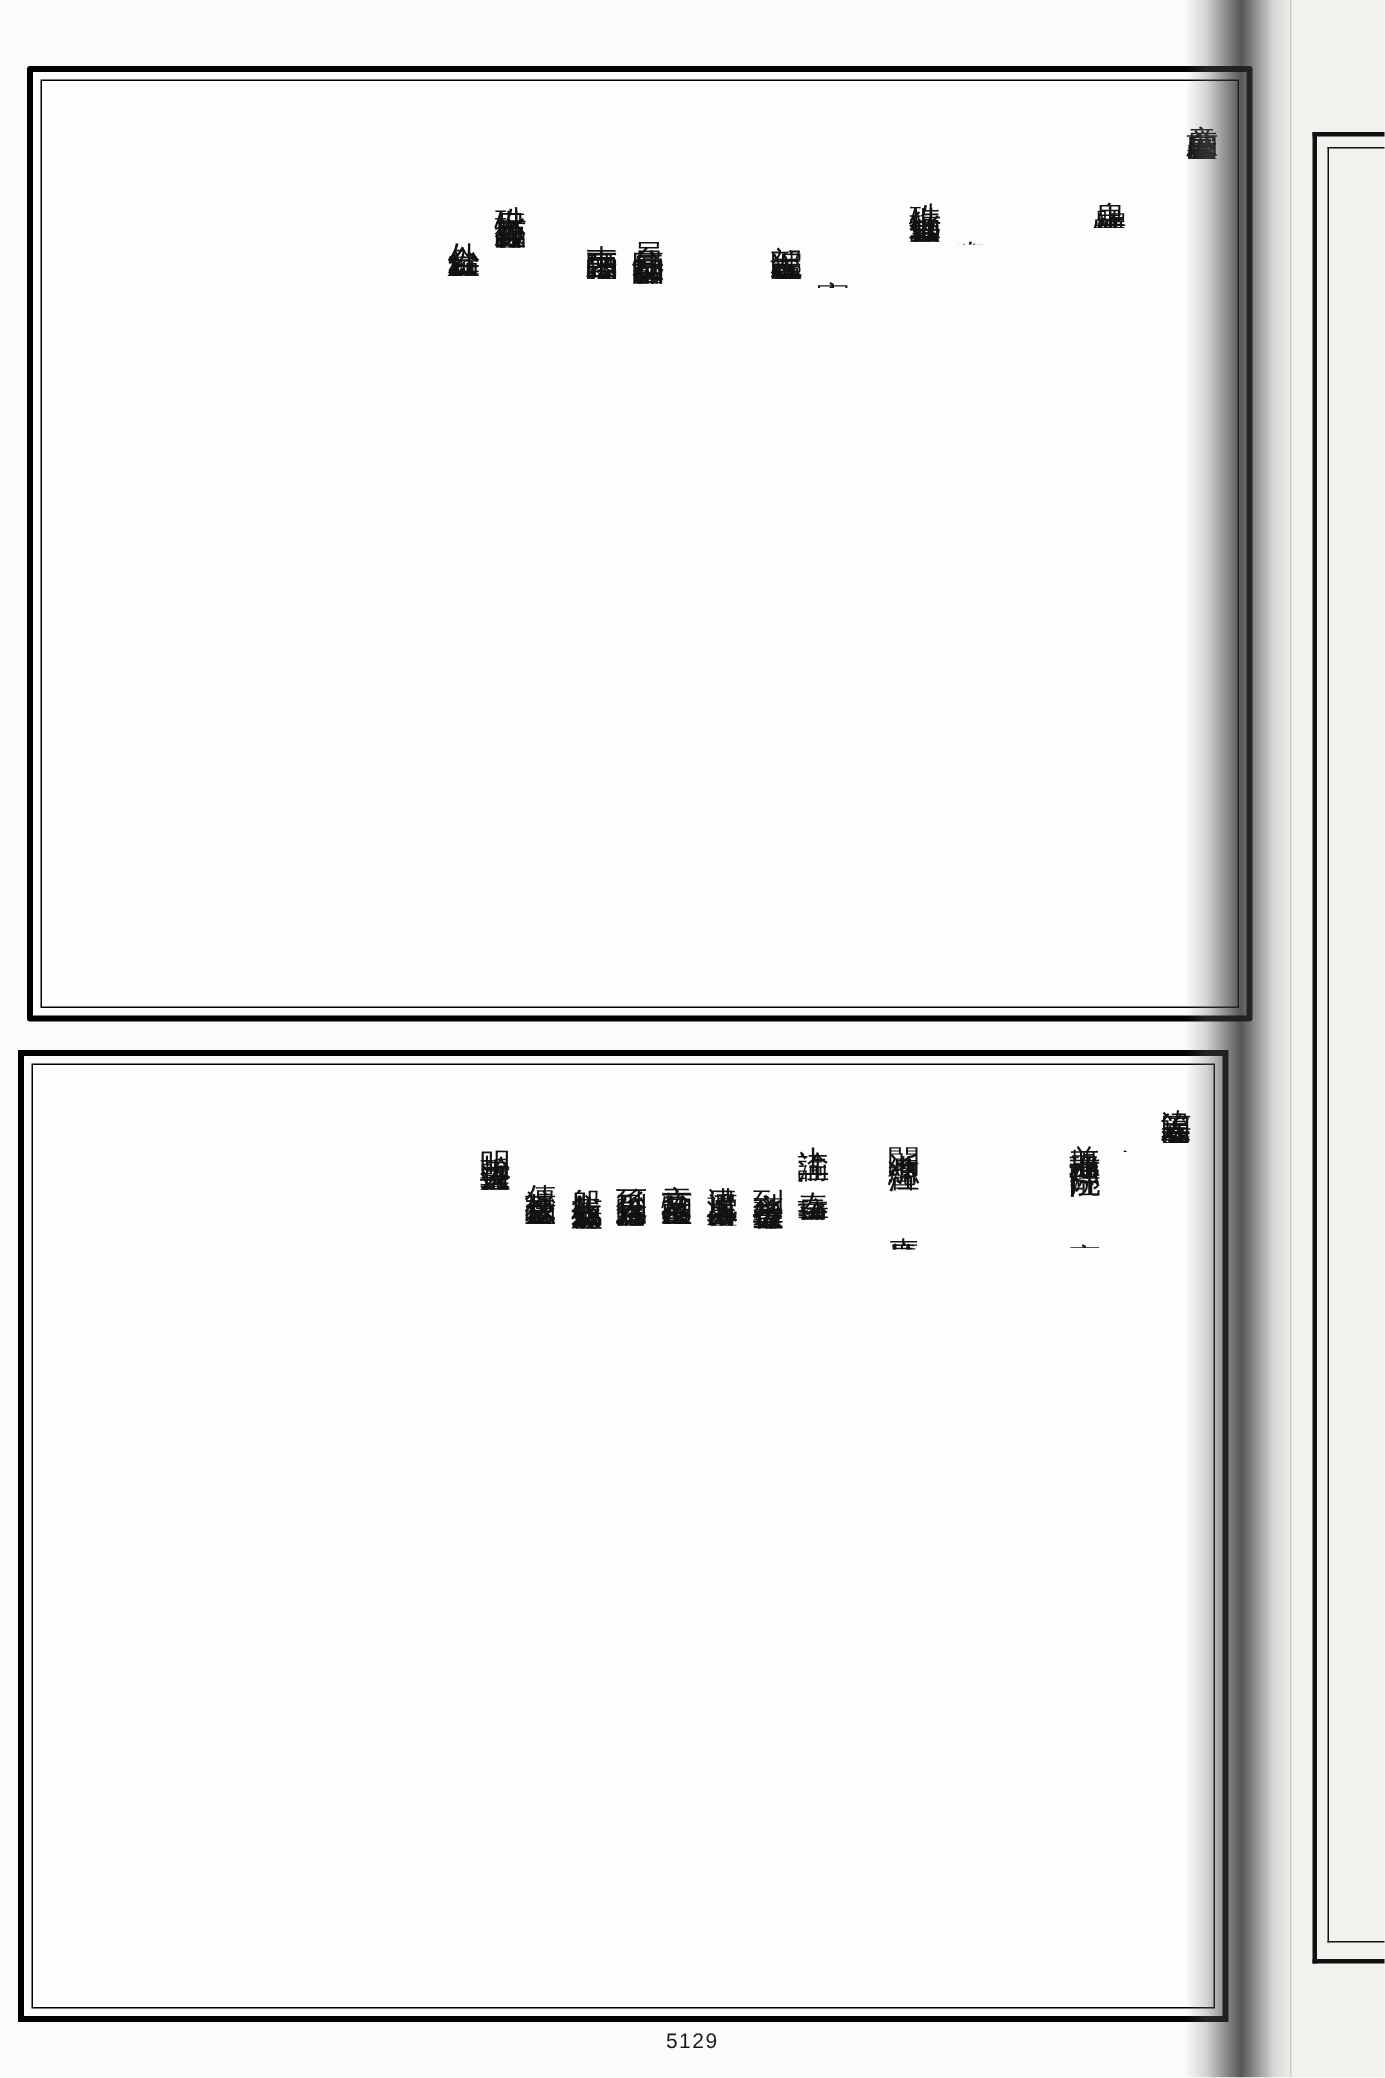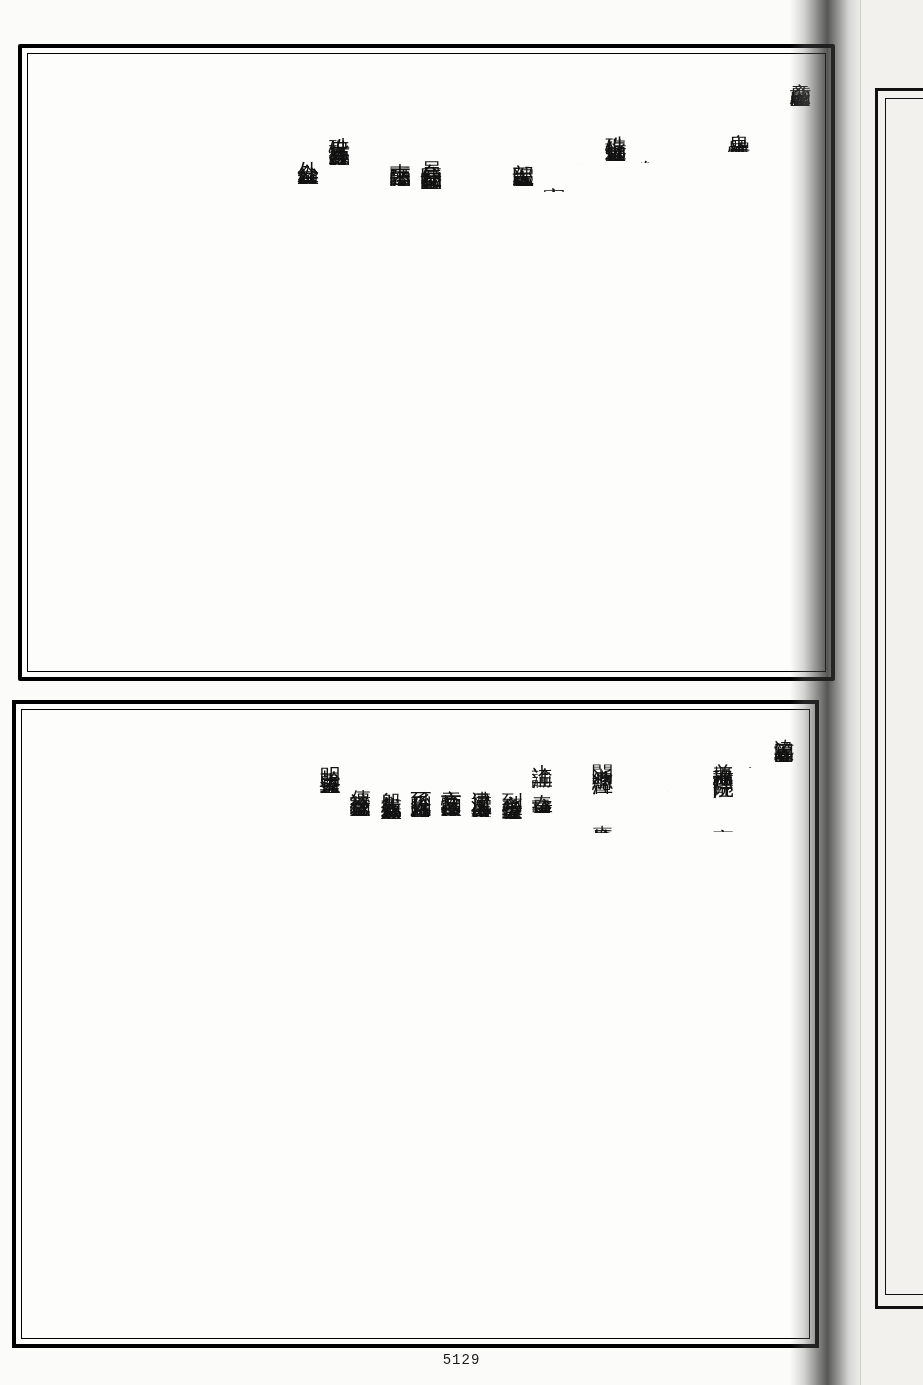"5129" #page-number { font-family: Liberation Mono, monospace -> Liberation Sans, sans-serif }
